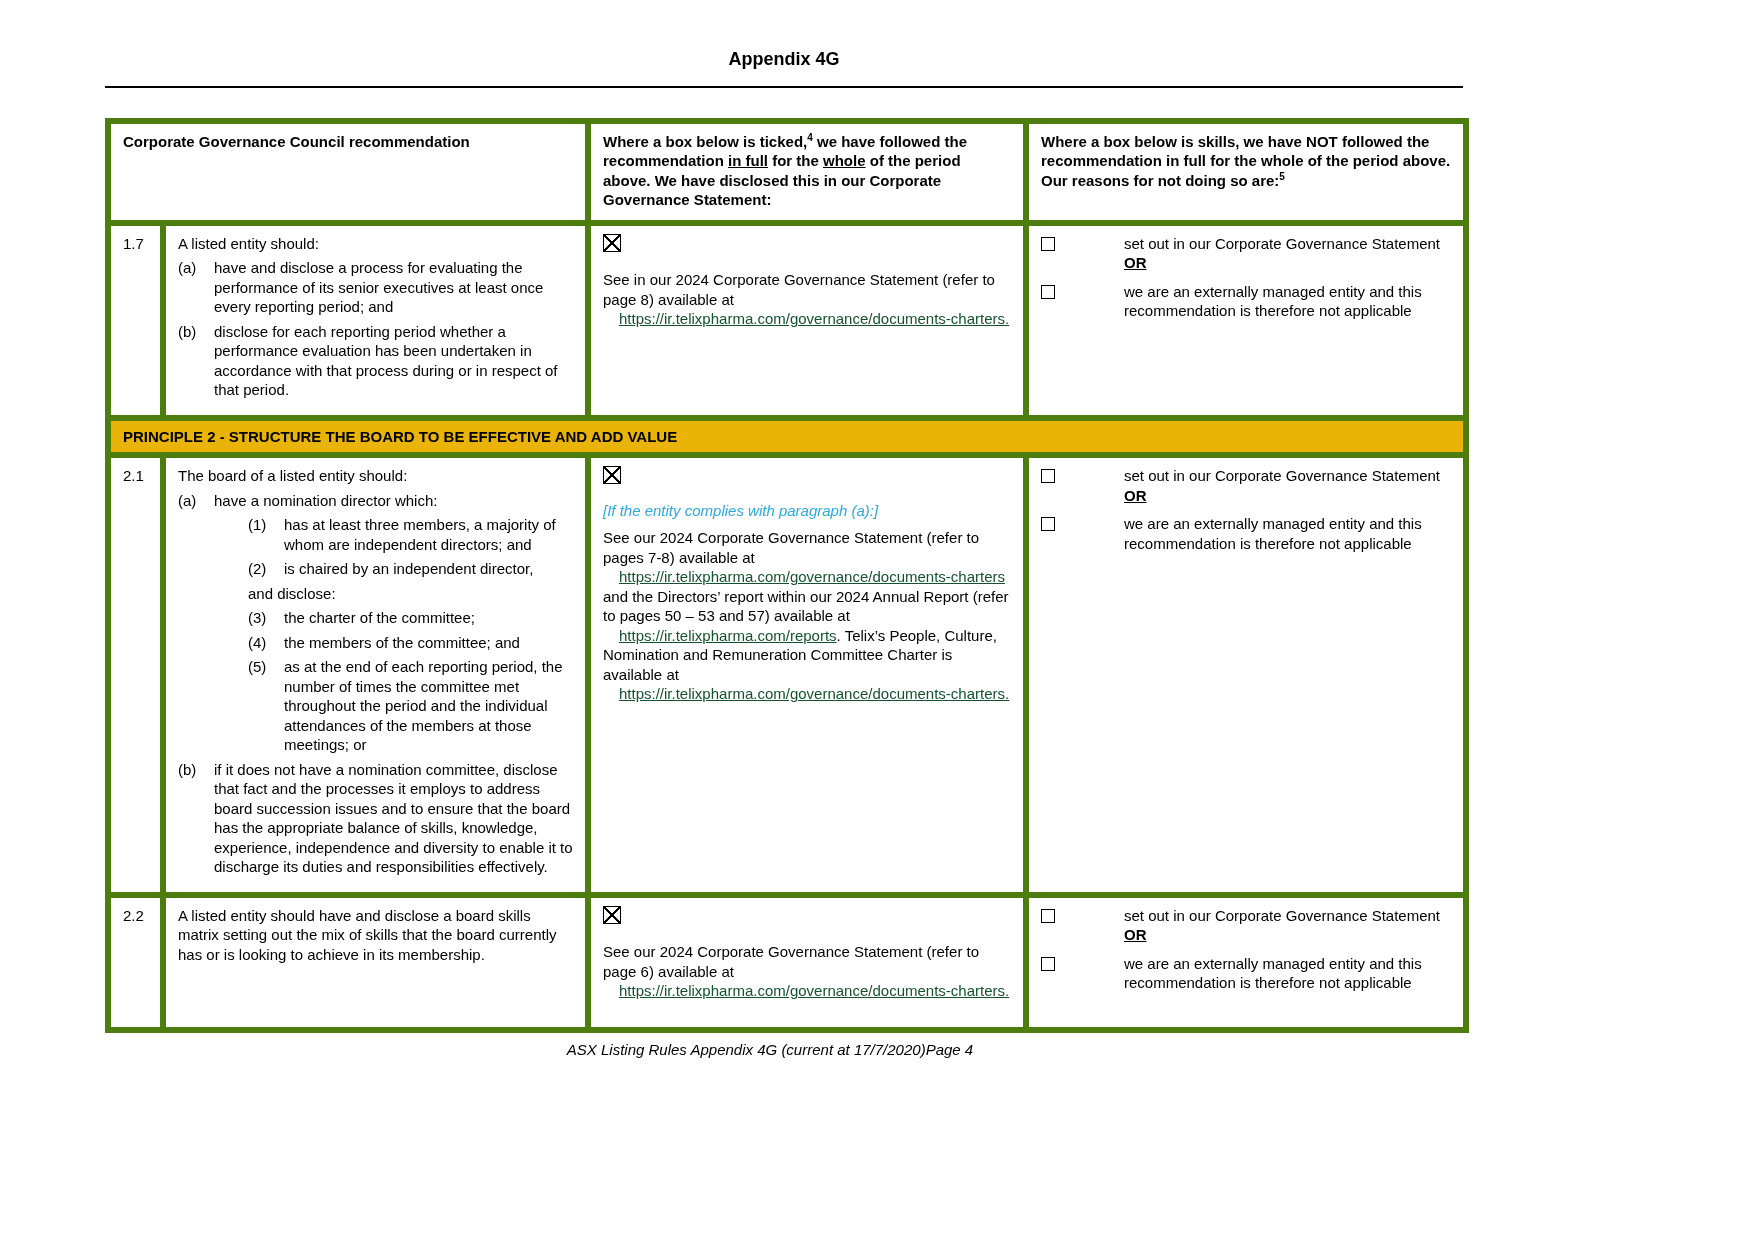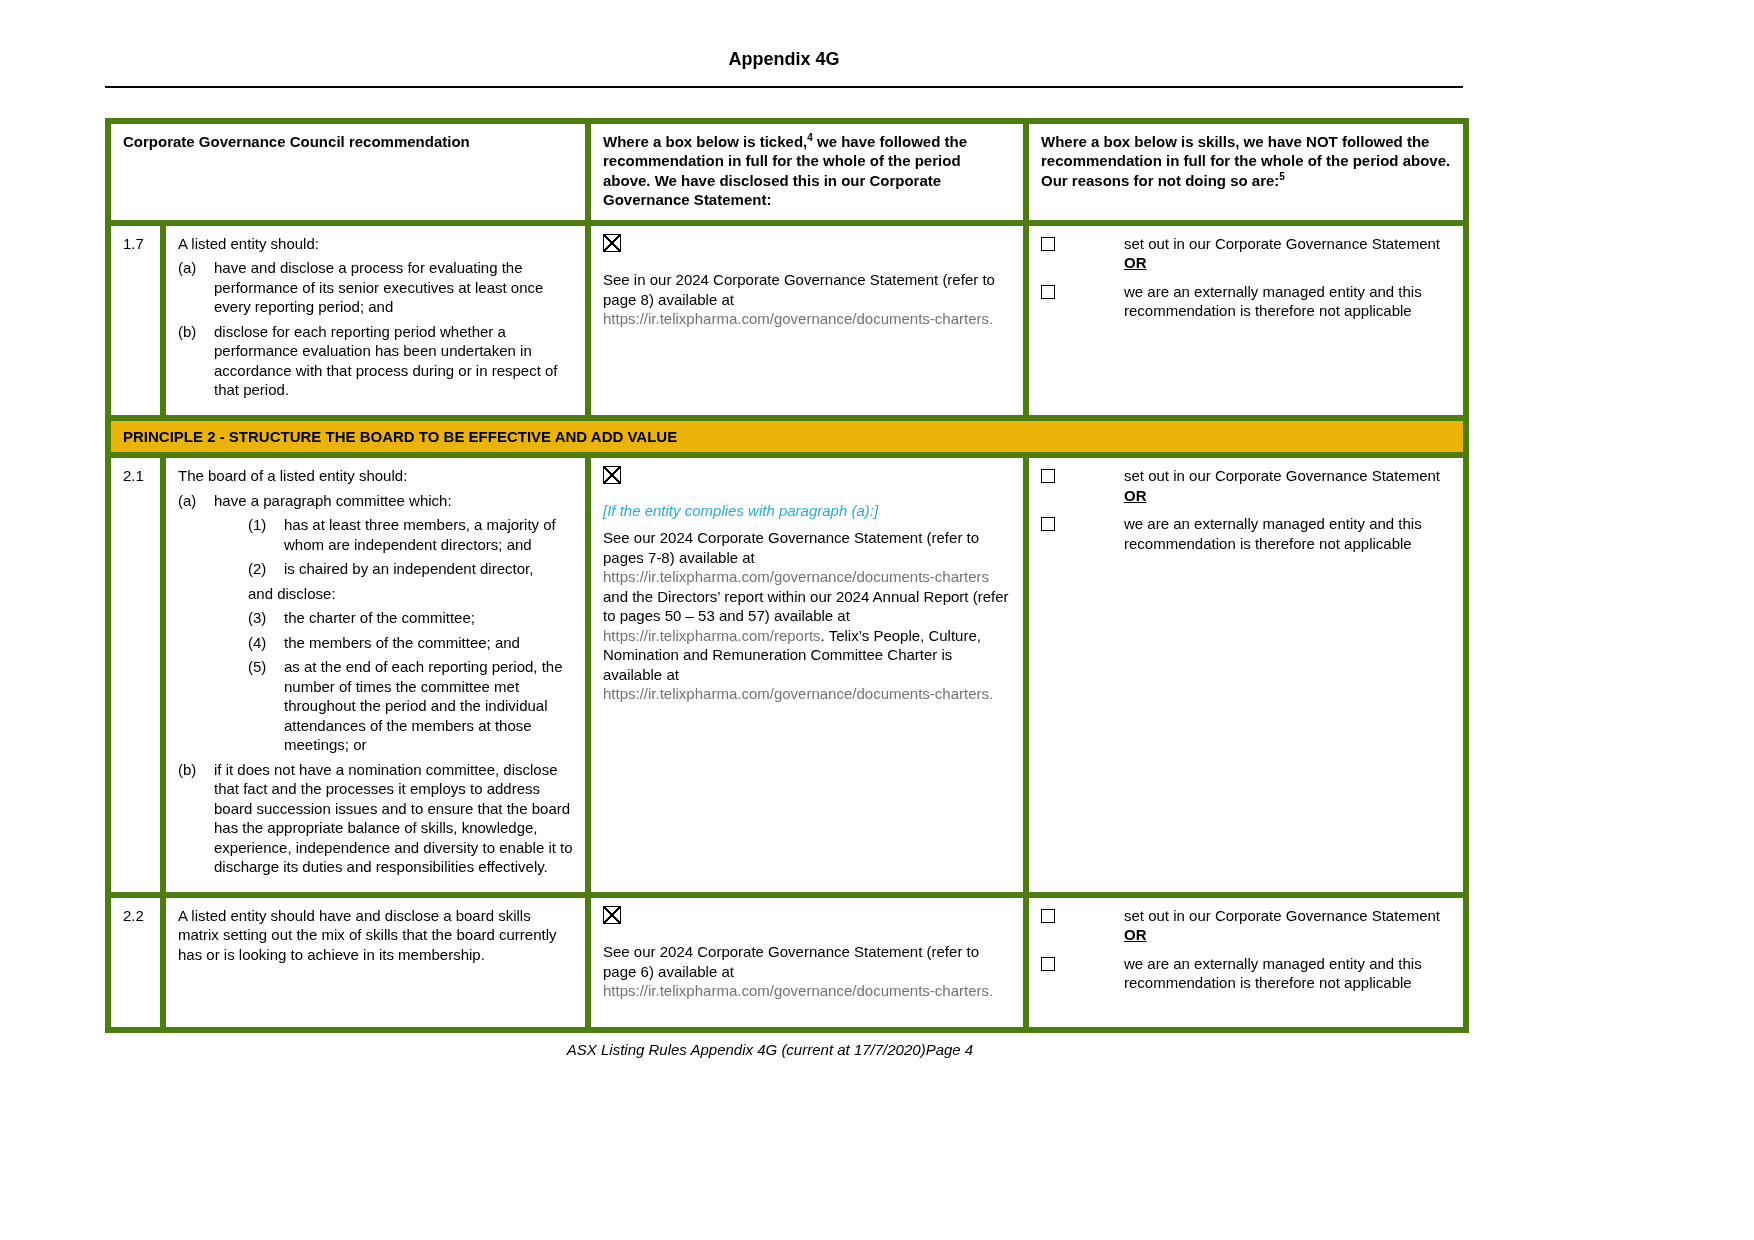"in full" .u { text-decoration: none -> underline }
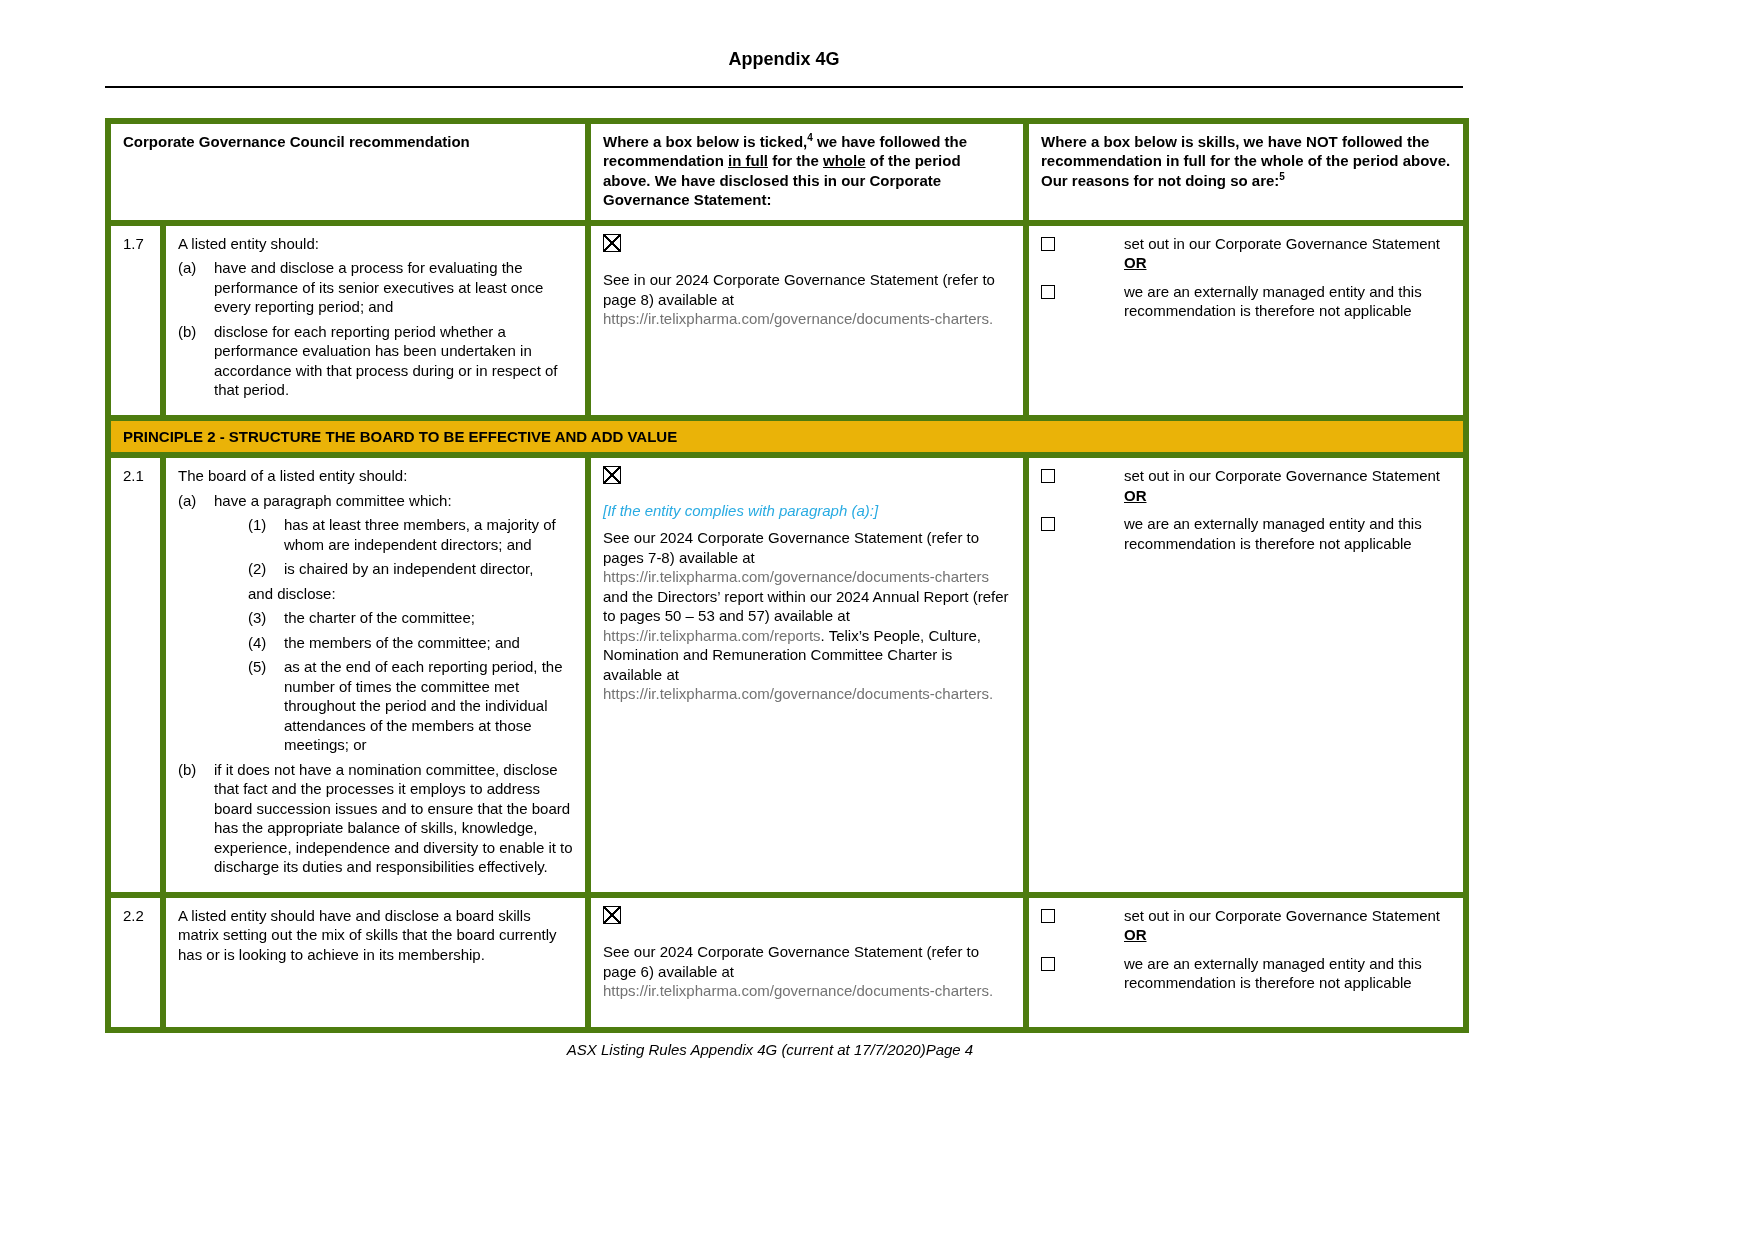"https://ir.telixpharma.com/governance/do" a.link { color: #737373 -> #14532d; margin-left: none -> 16px; text-decoration: none -> underline }
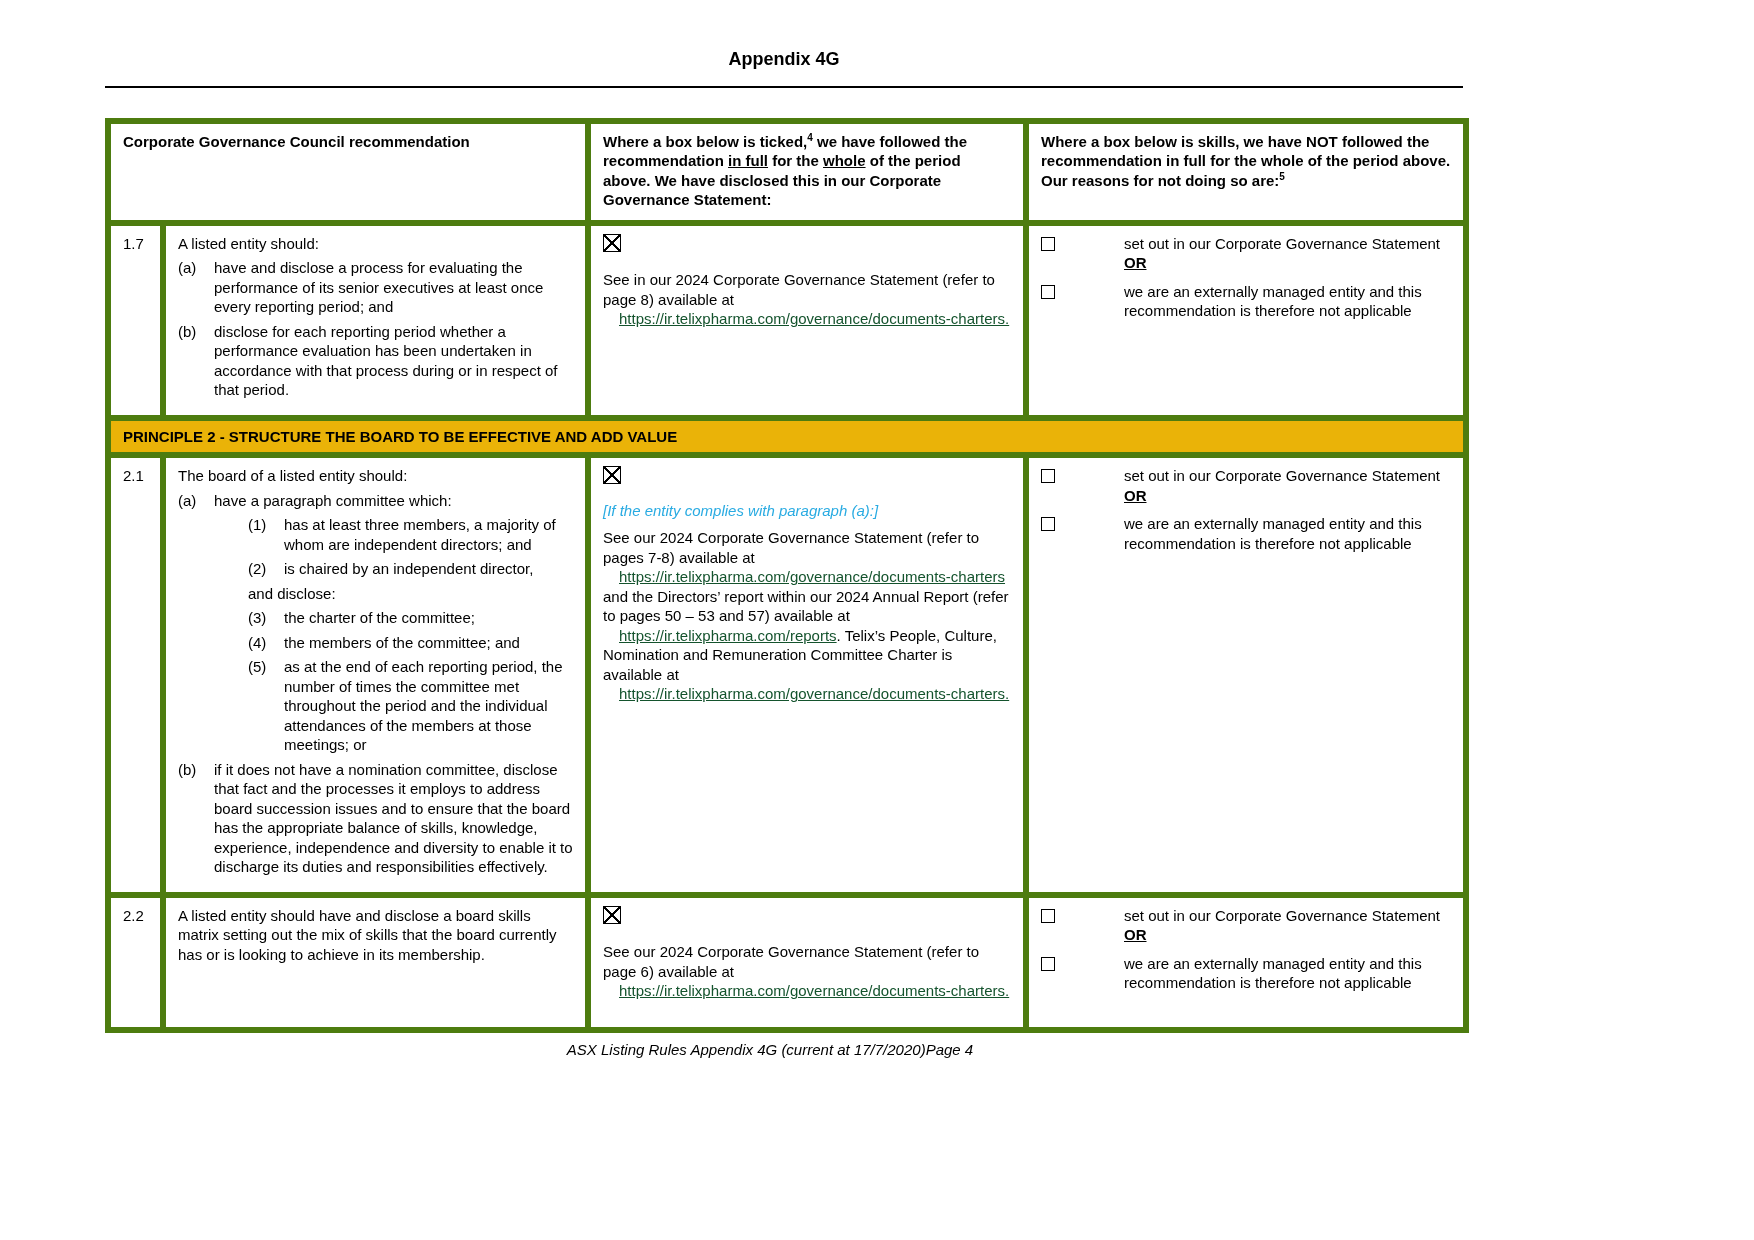"have a paragraph committee which:" span.txt { text: paragraph committee -> nomination director }
